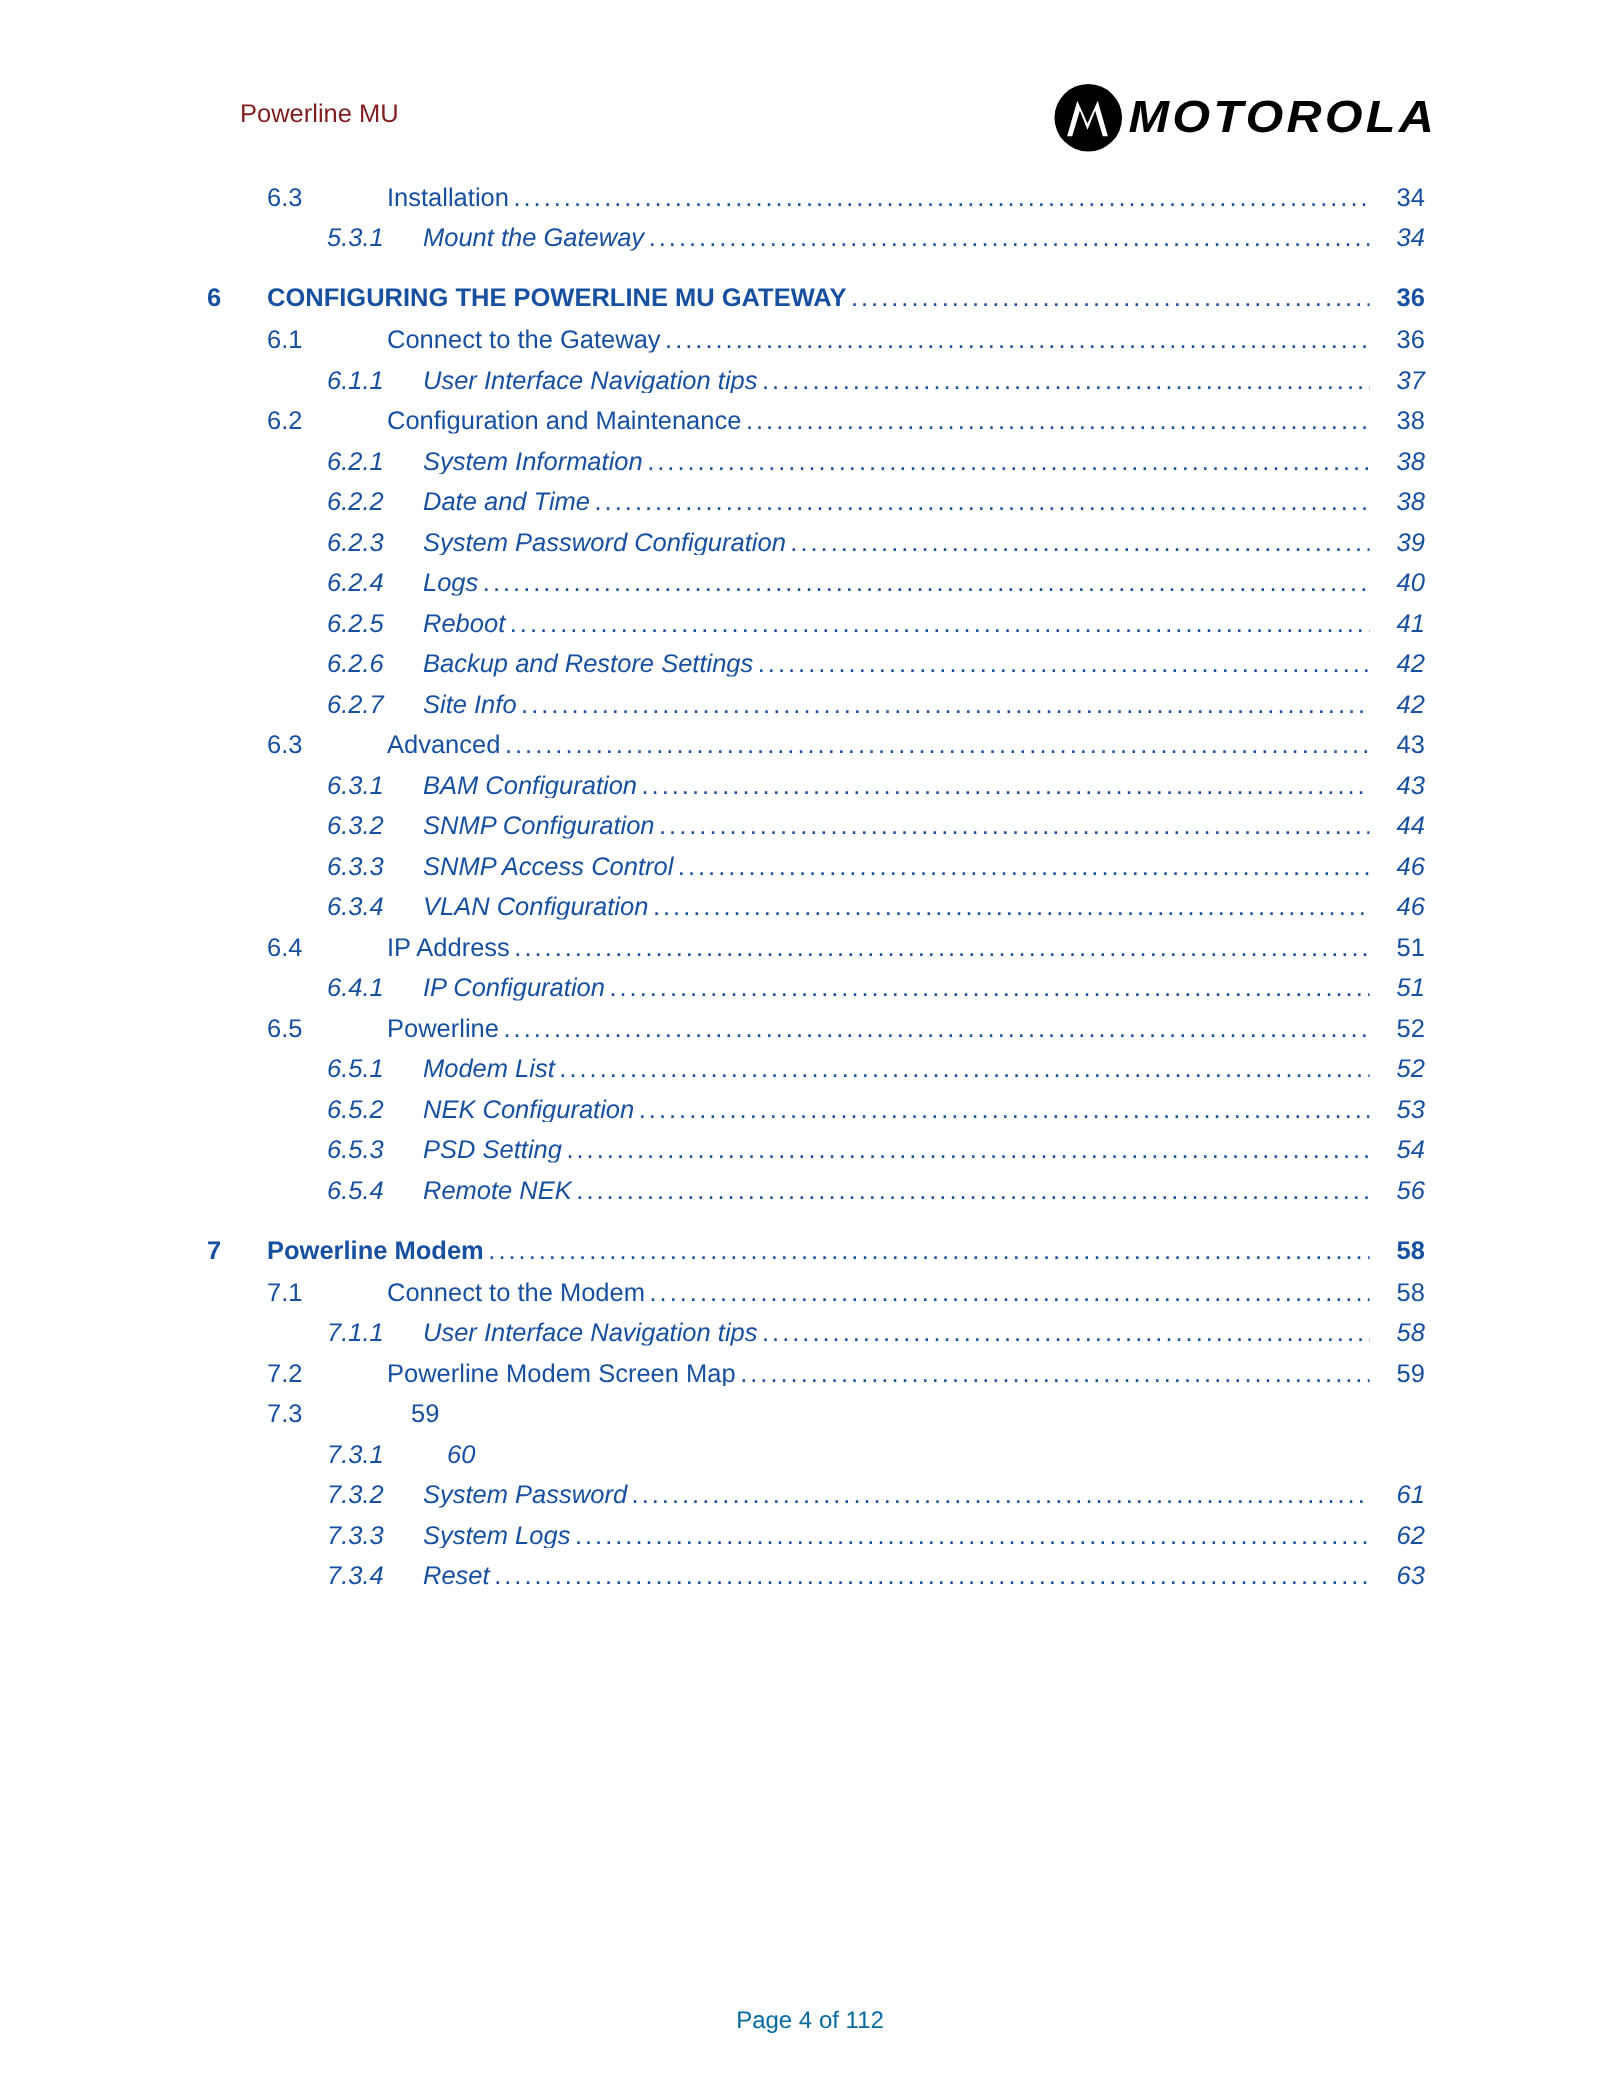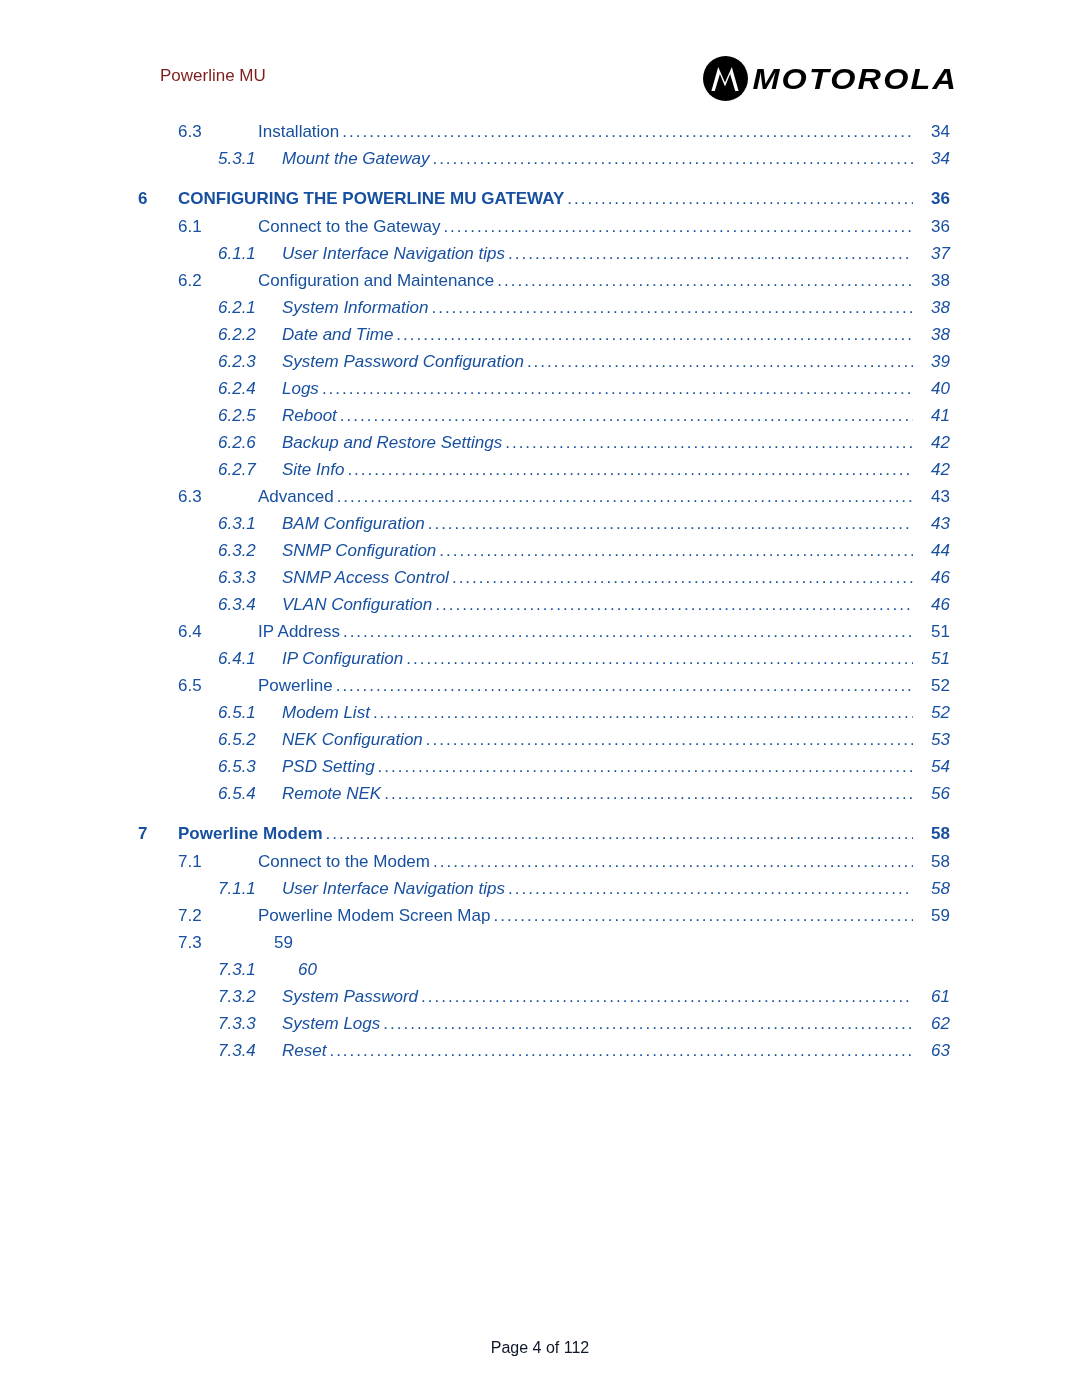"Page 4 of 112" .footer { color: #0f172a -> #0369a1 }
